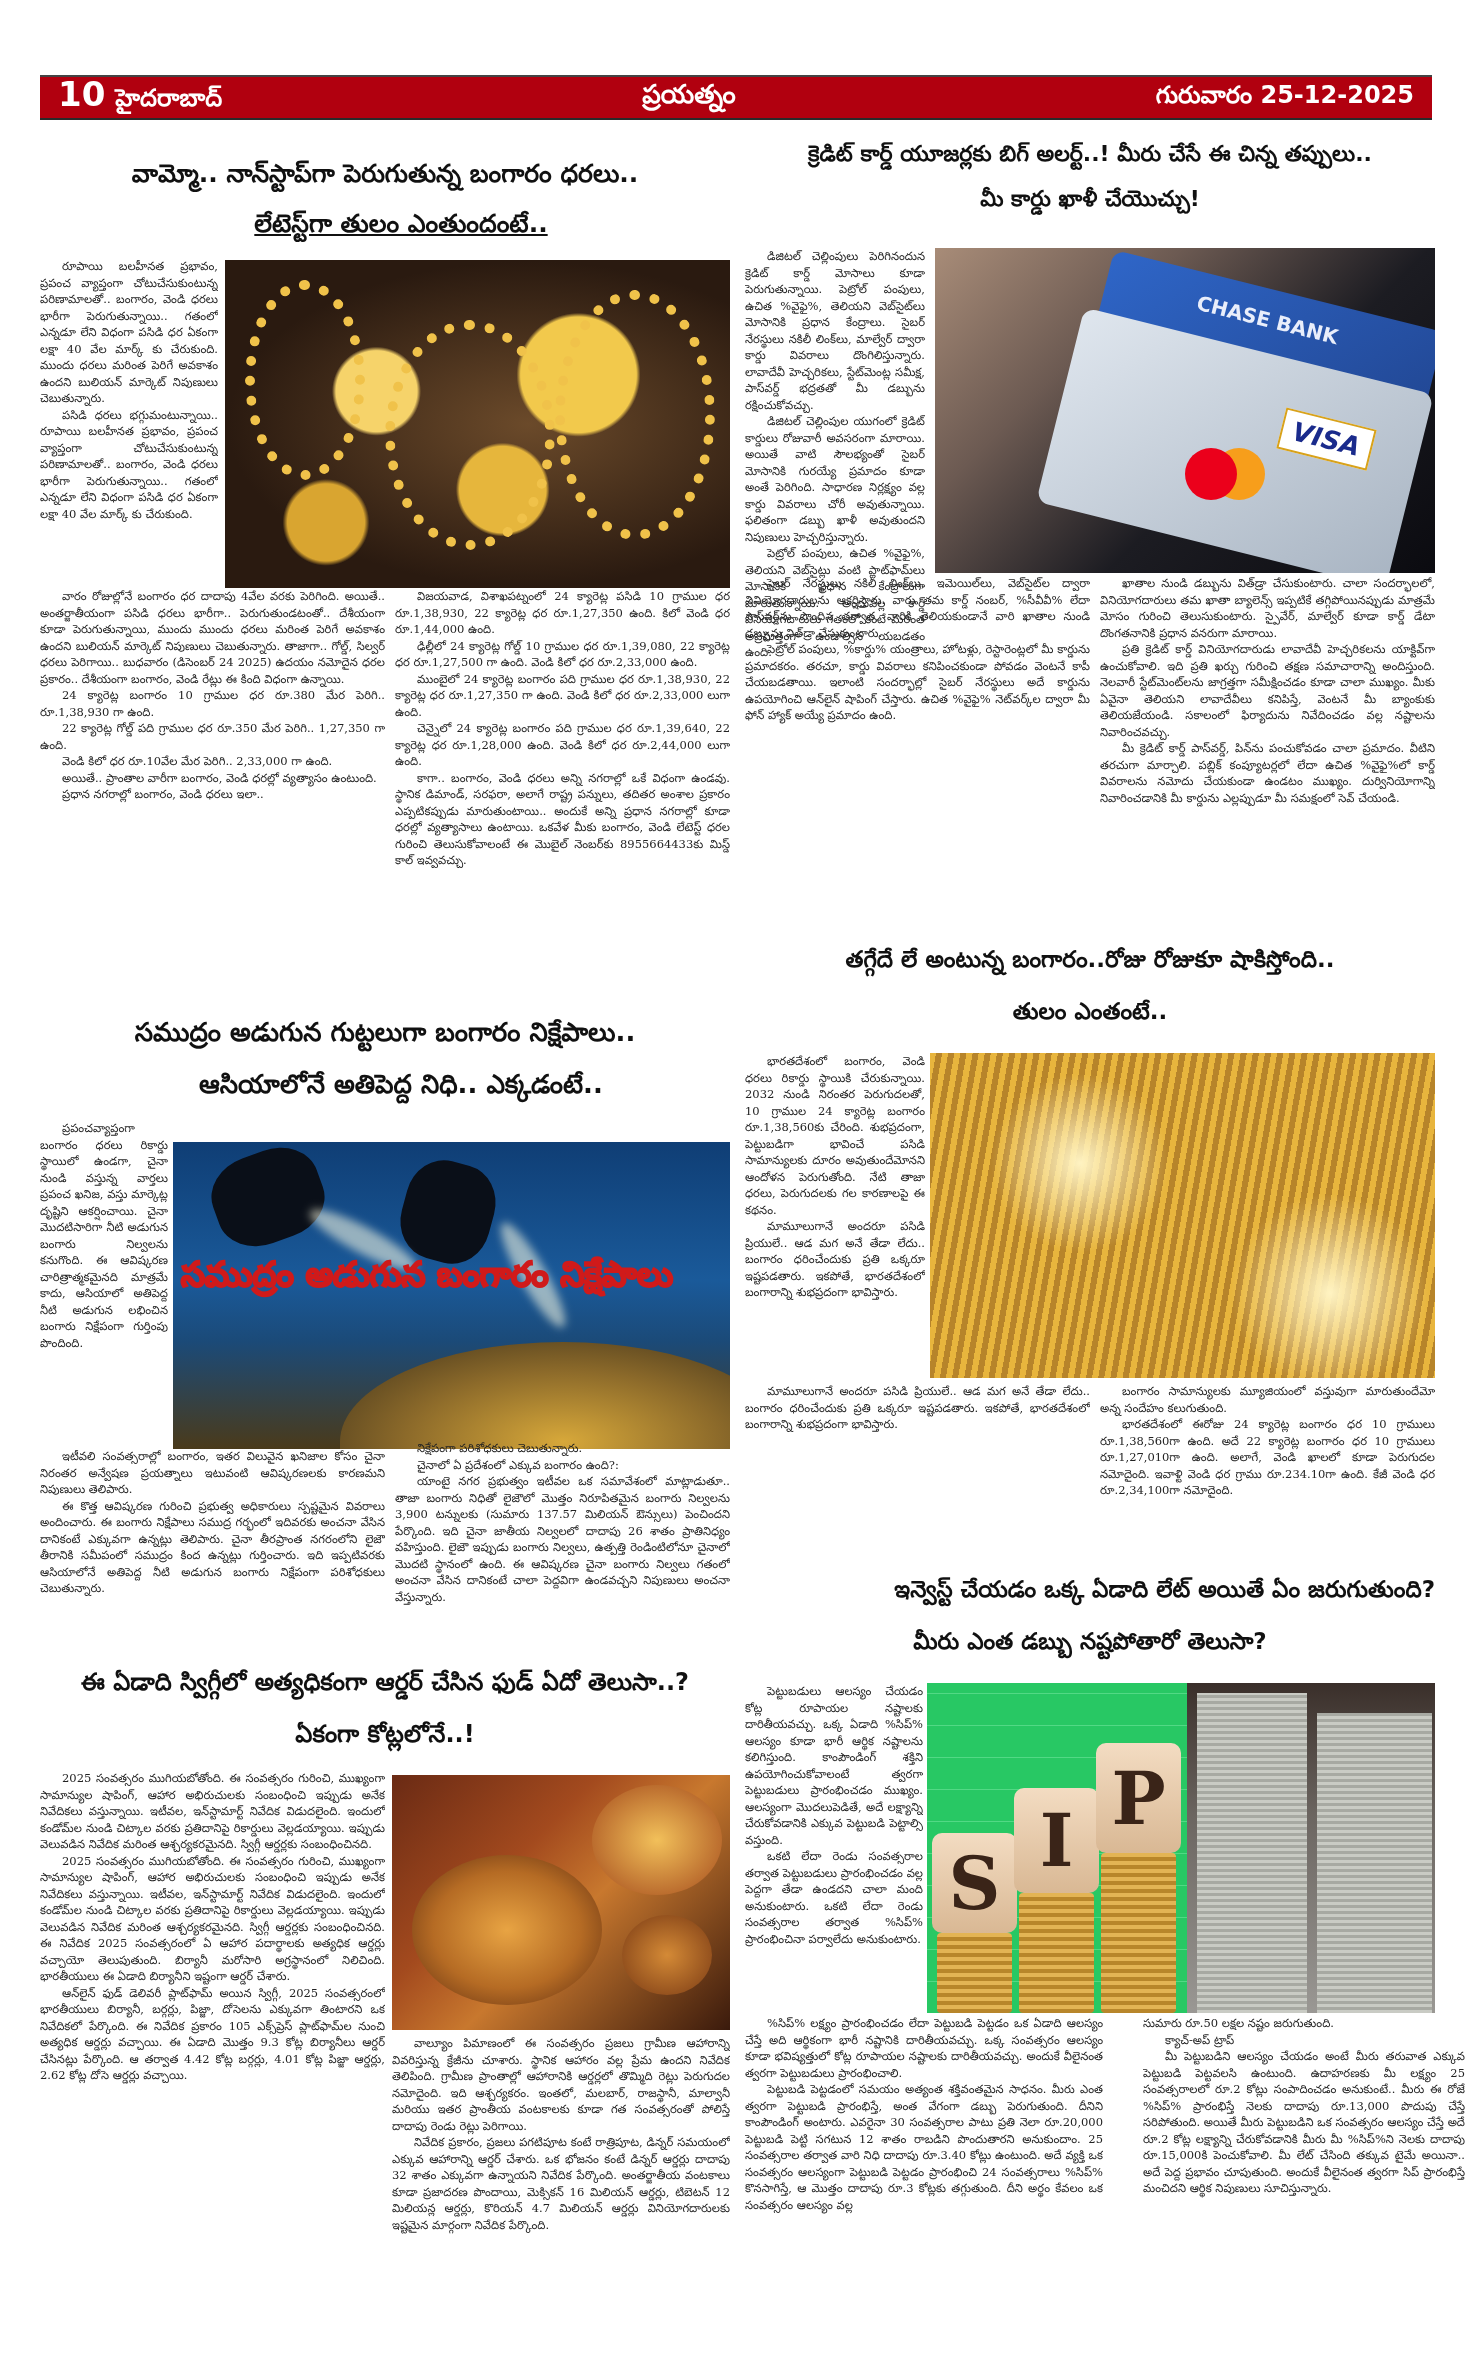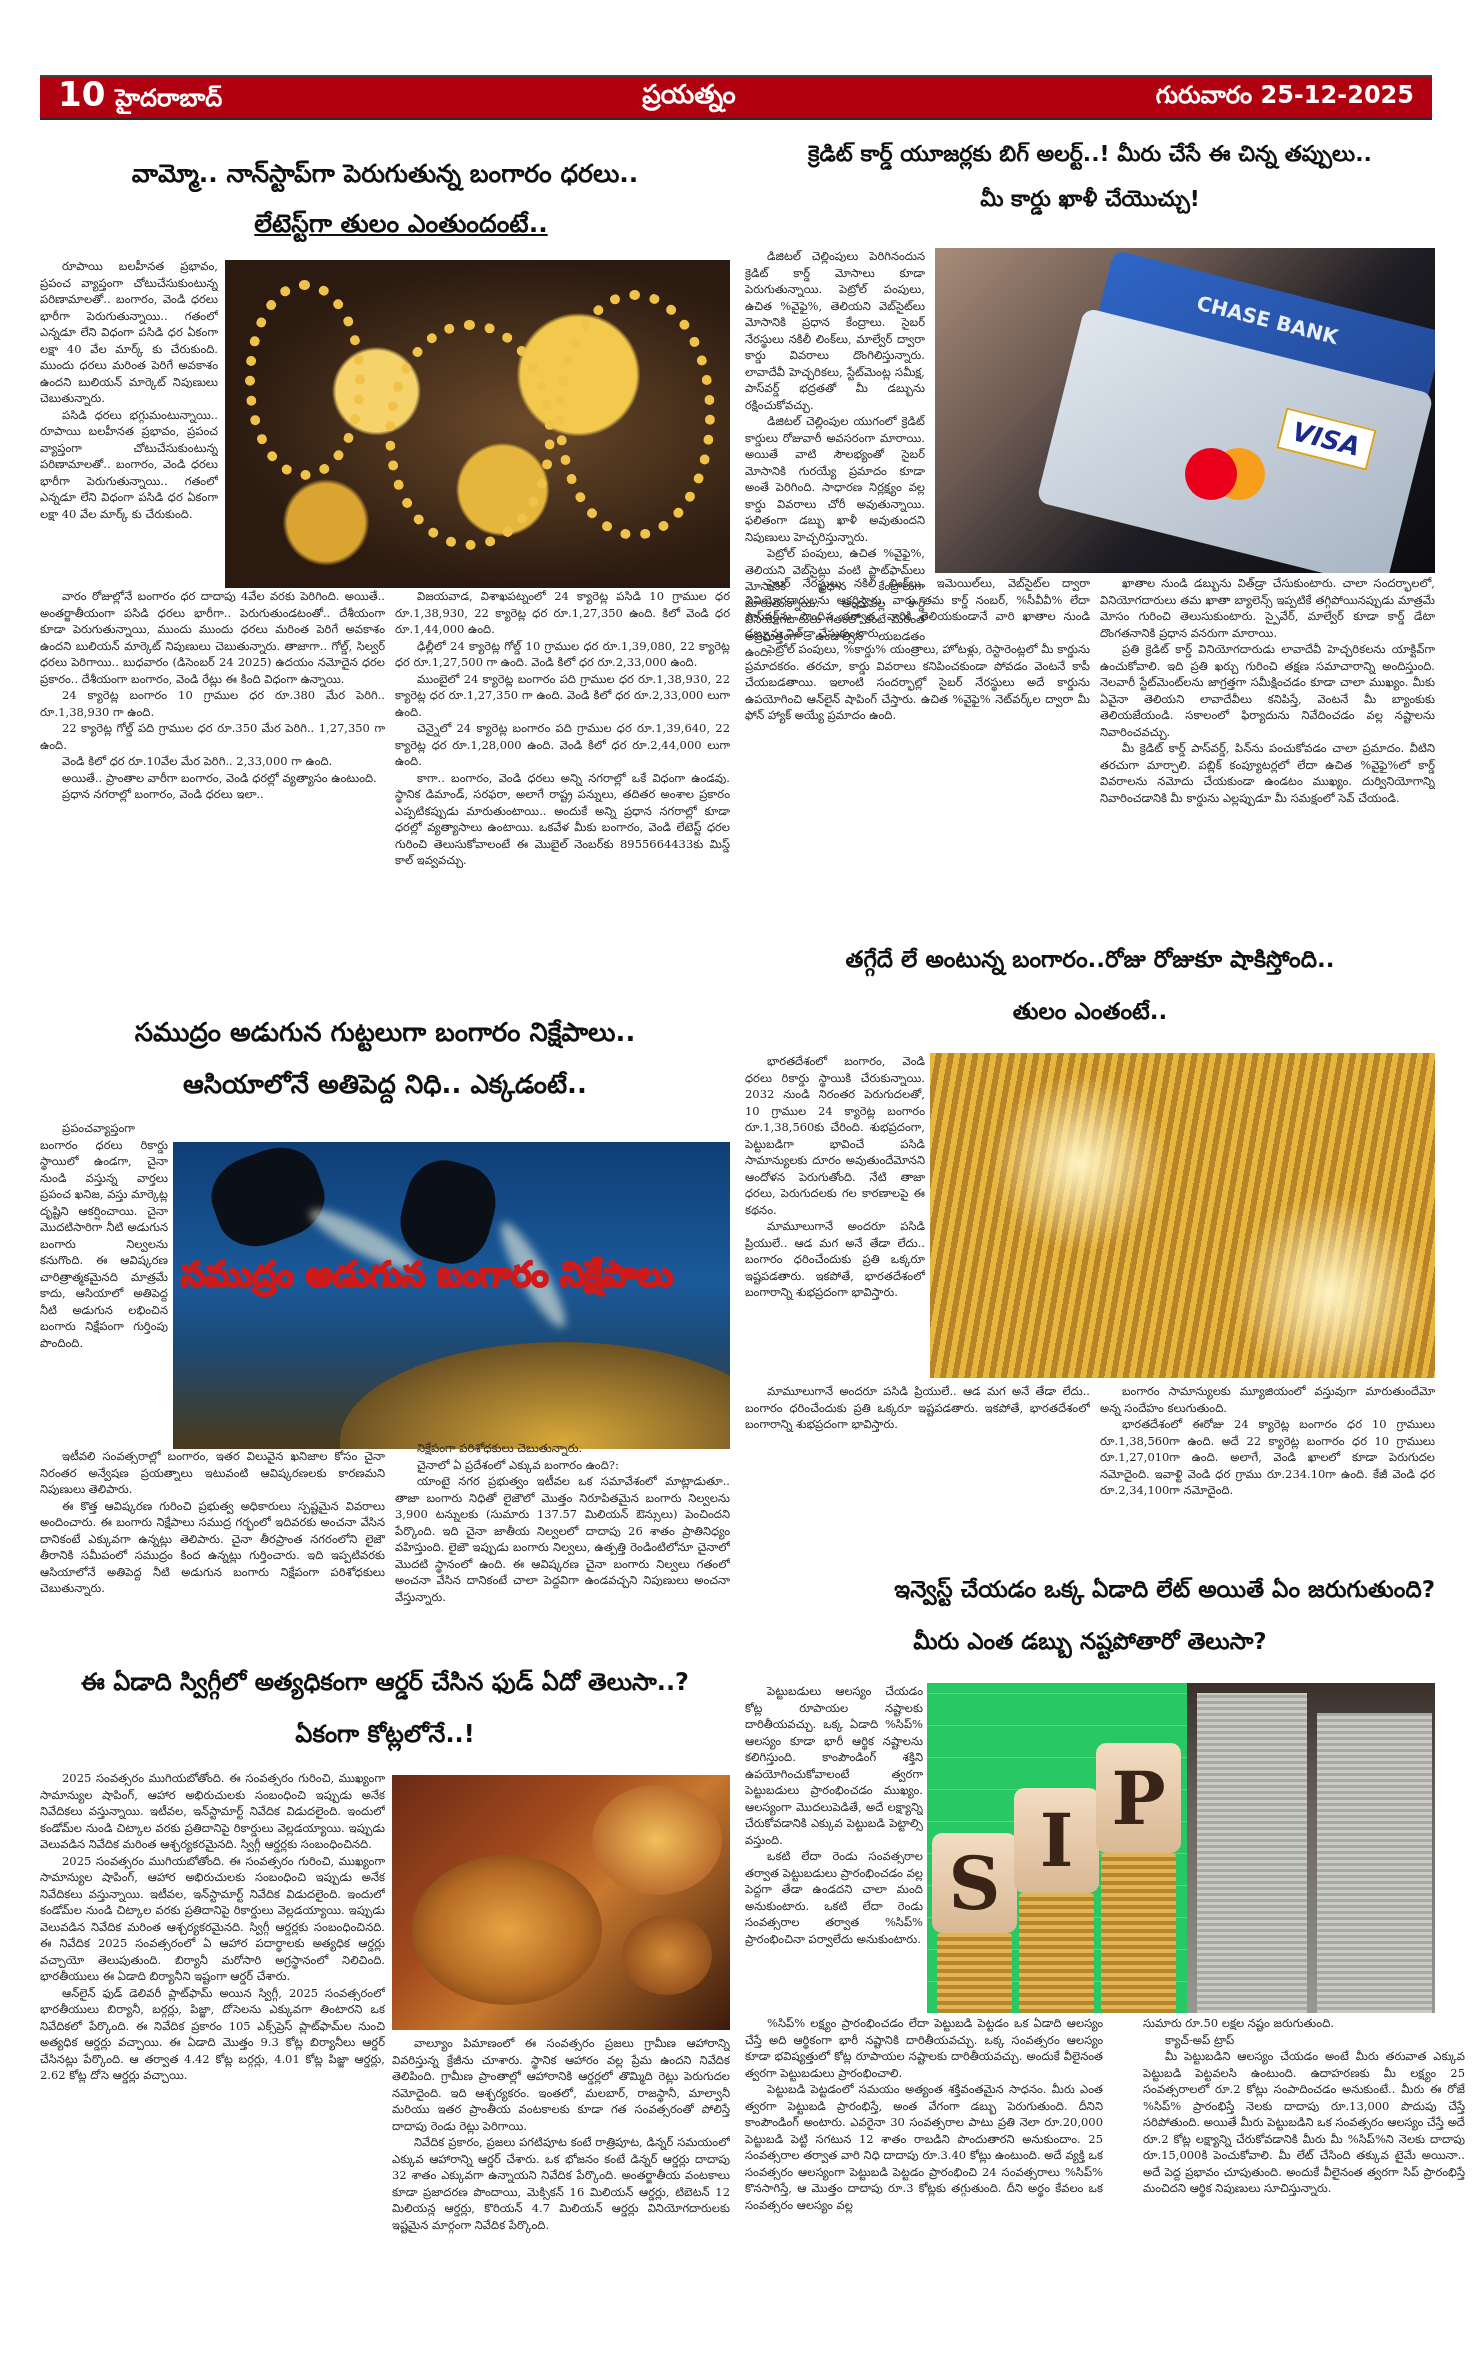"ఆసియాలోనే అతిపెద్ద నిధి.. ఎక్కడంటే.." div.headline { left: 0 -> 16px }
